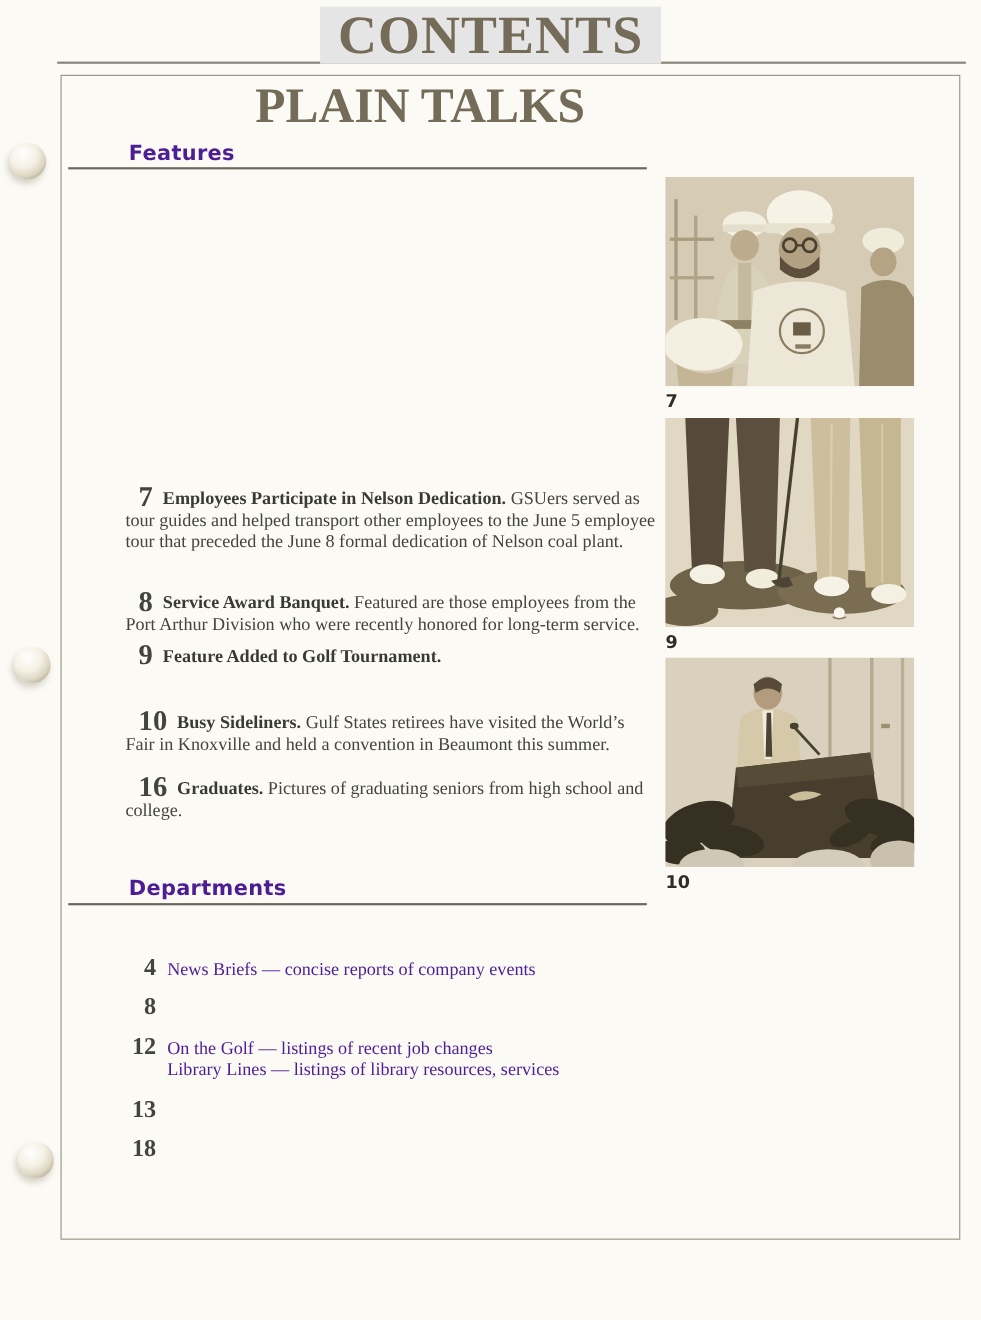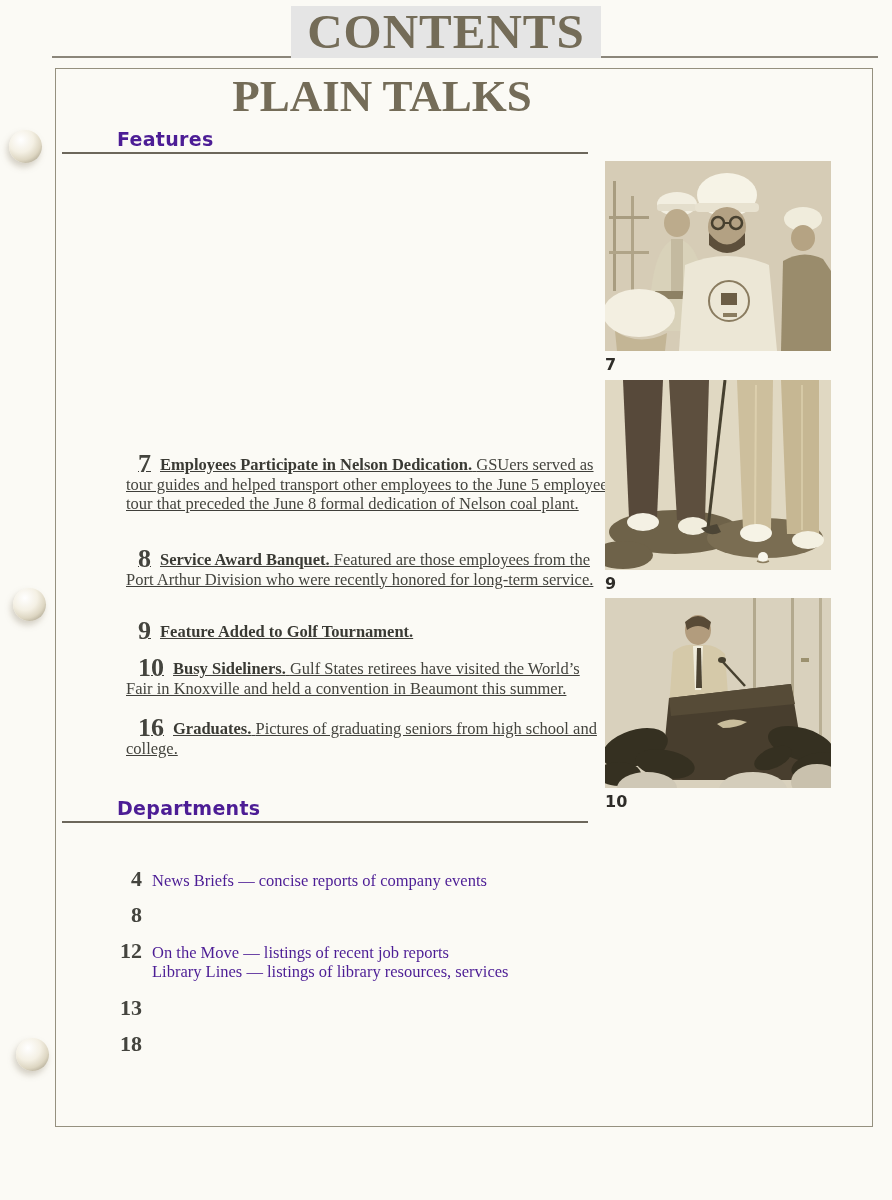"7 Employees Participate in Nelson" .feat { margin: 16px -> 4px; text-decoration: underline -> none }
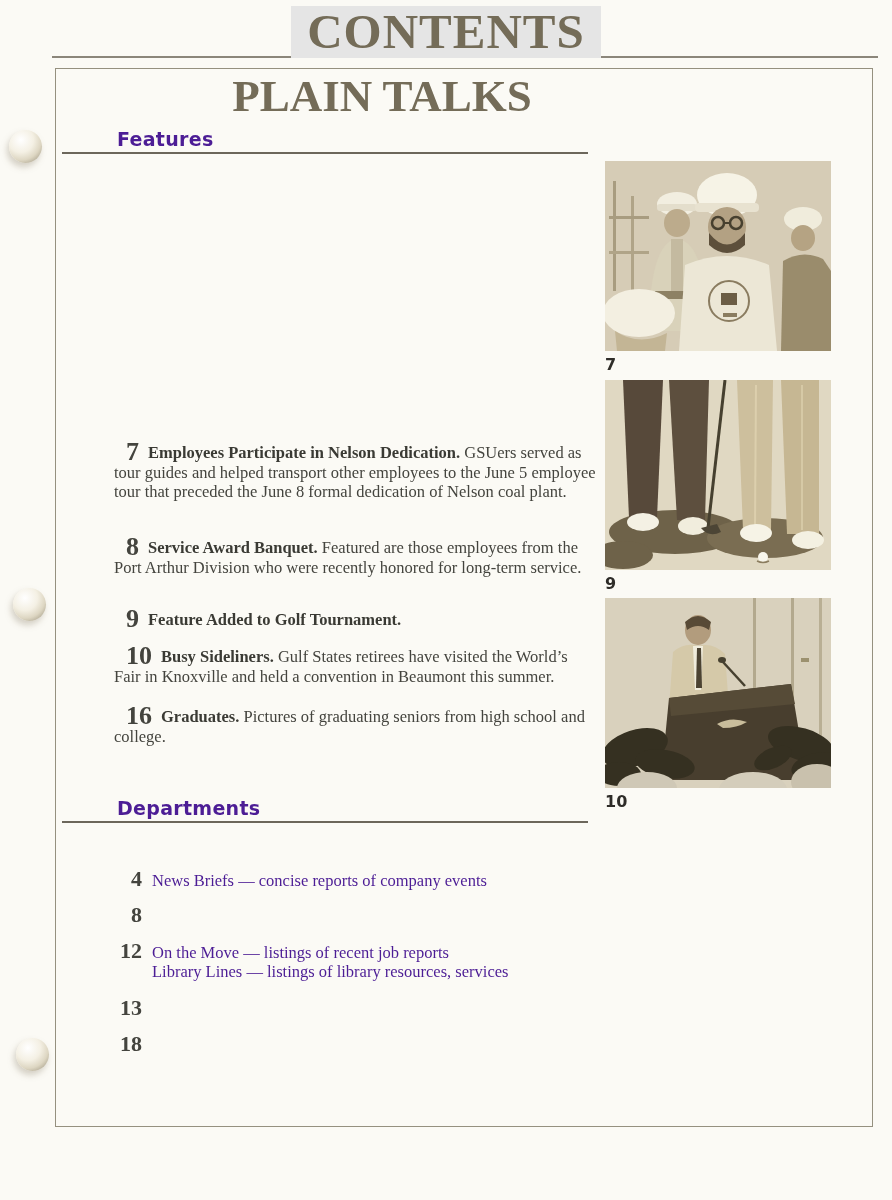"9 Feature Added to Golf" p.feat { top: 605px -> 582px }
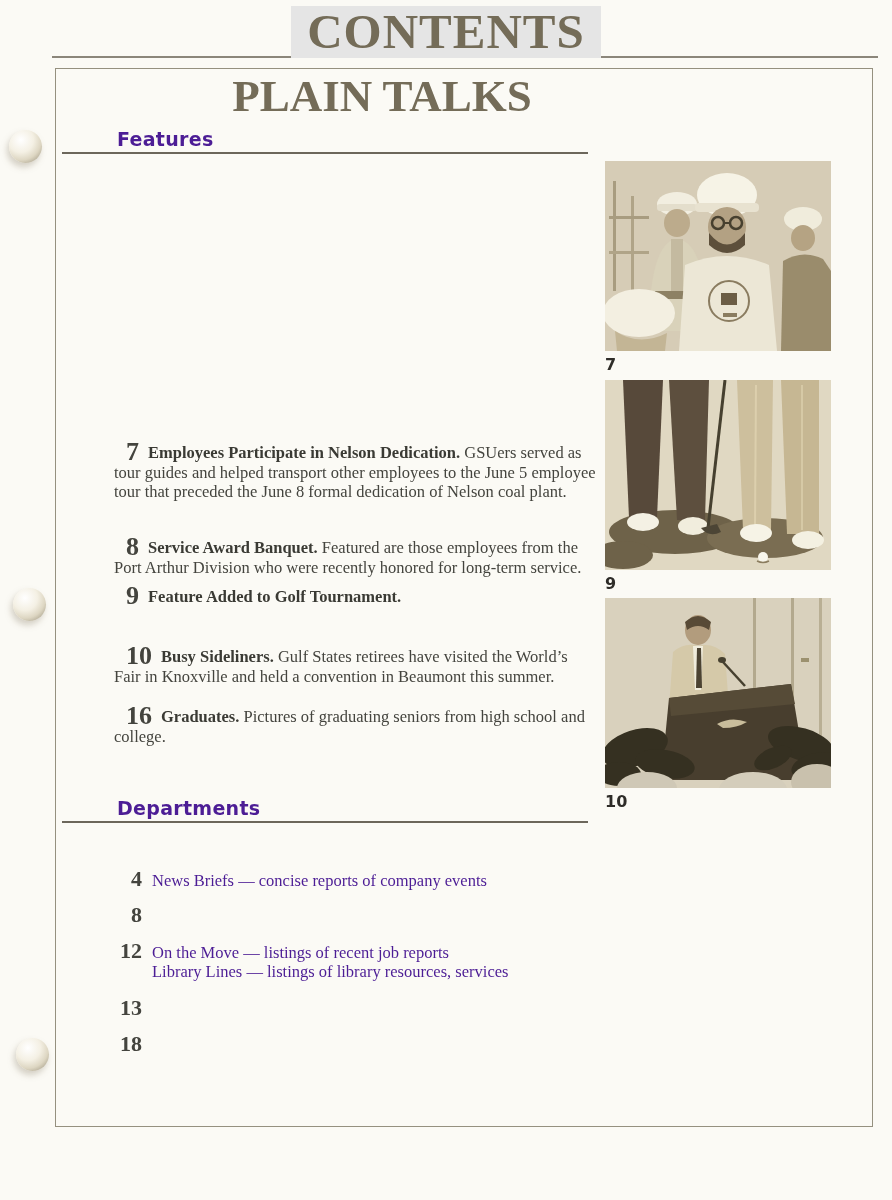"On the Move — listings" div { text: Move — listings of recent job reports -> Golf — listings of recent job changes }
